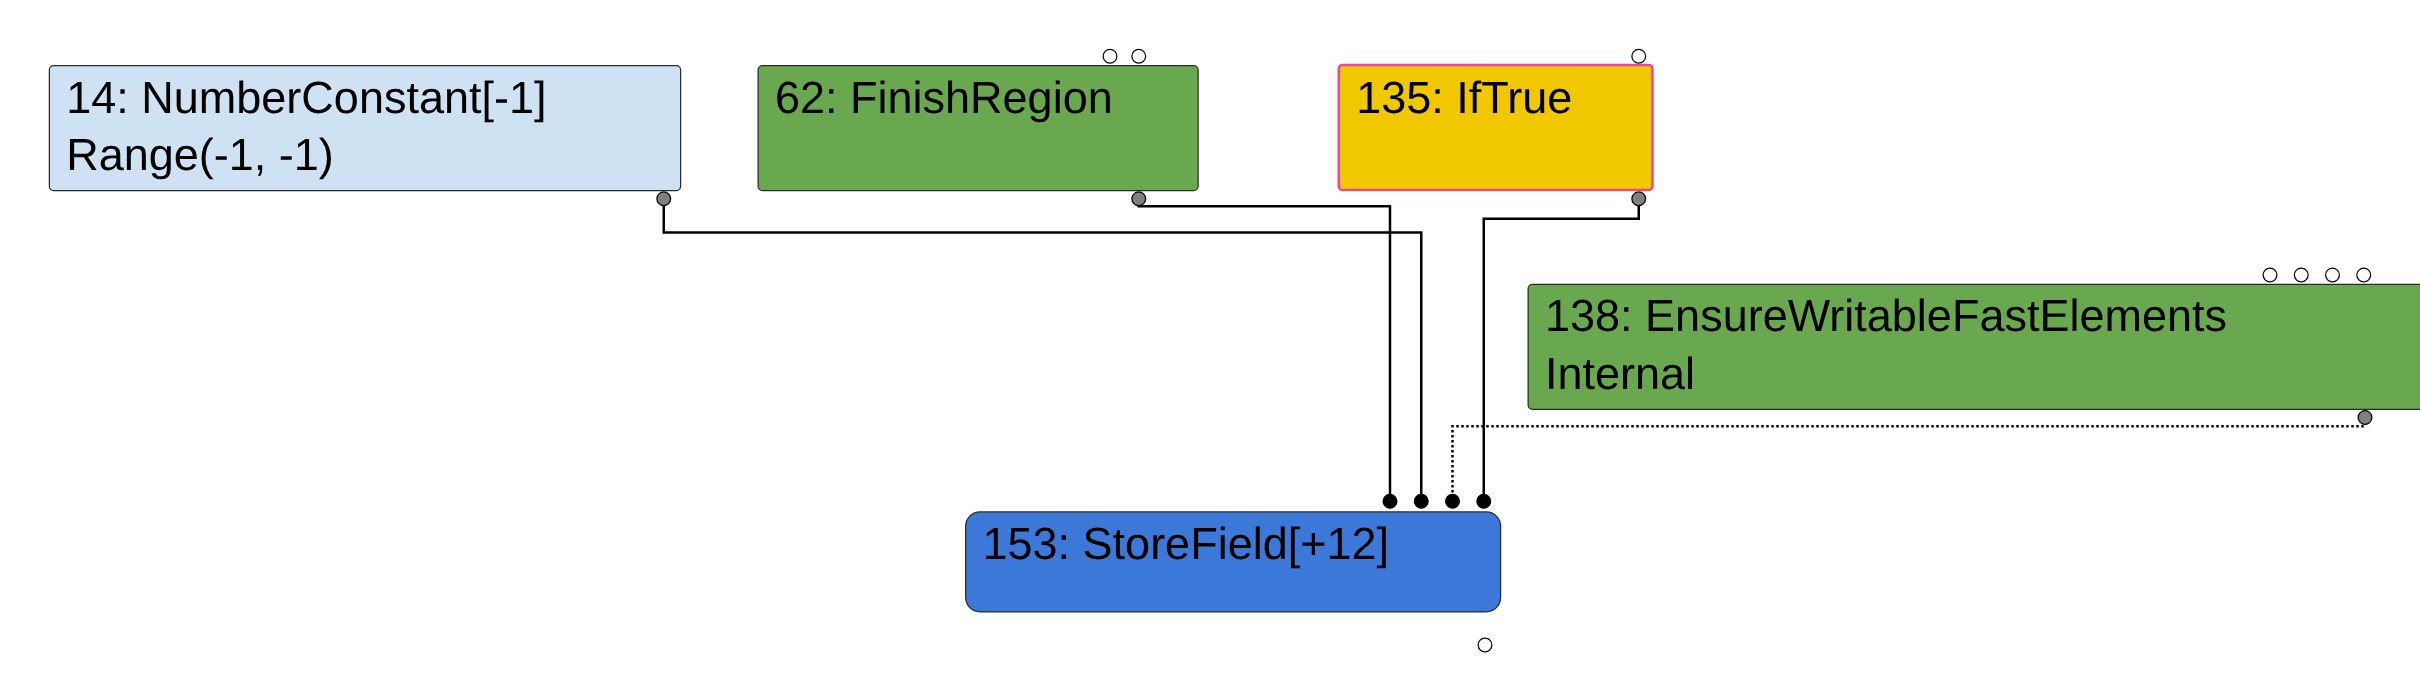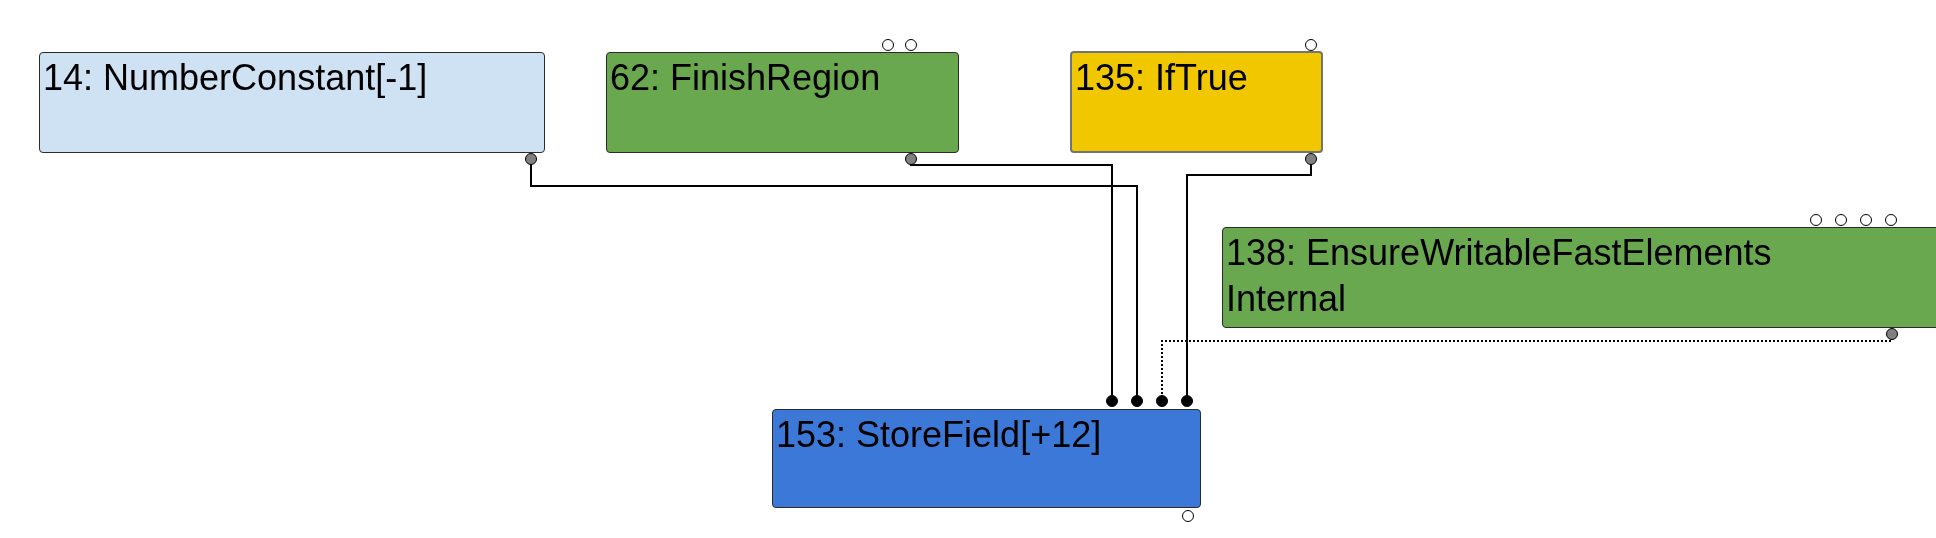"14: NumberConstant[-1]" .node { padding: 2px 3px -> 2px 13px }
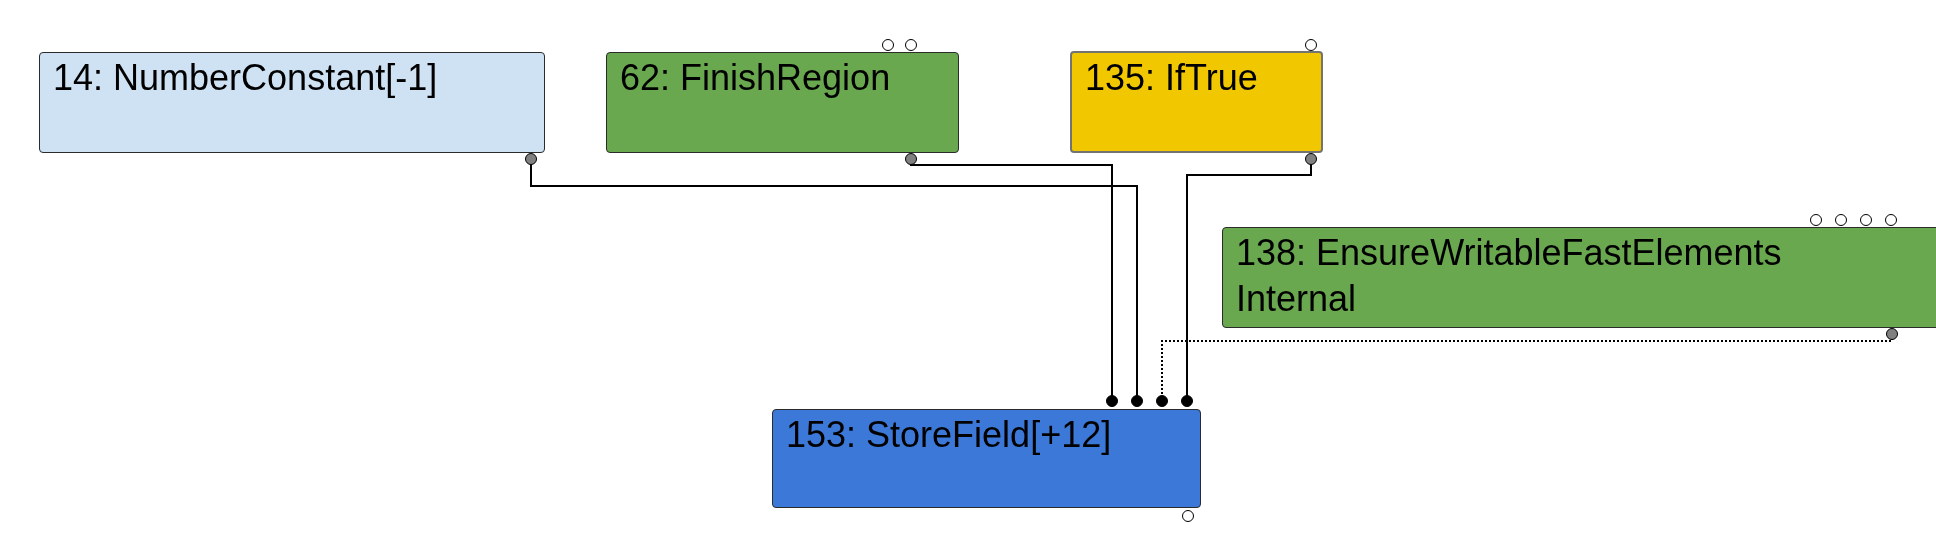"135: IfTrue" .node.control { border: 2px solid #737373 -> 2px solid #ec4899 }
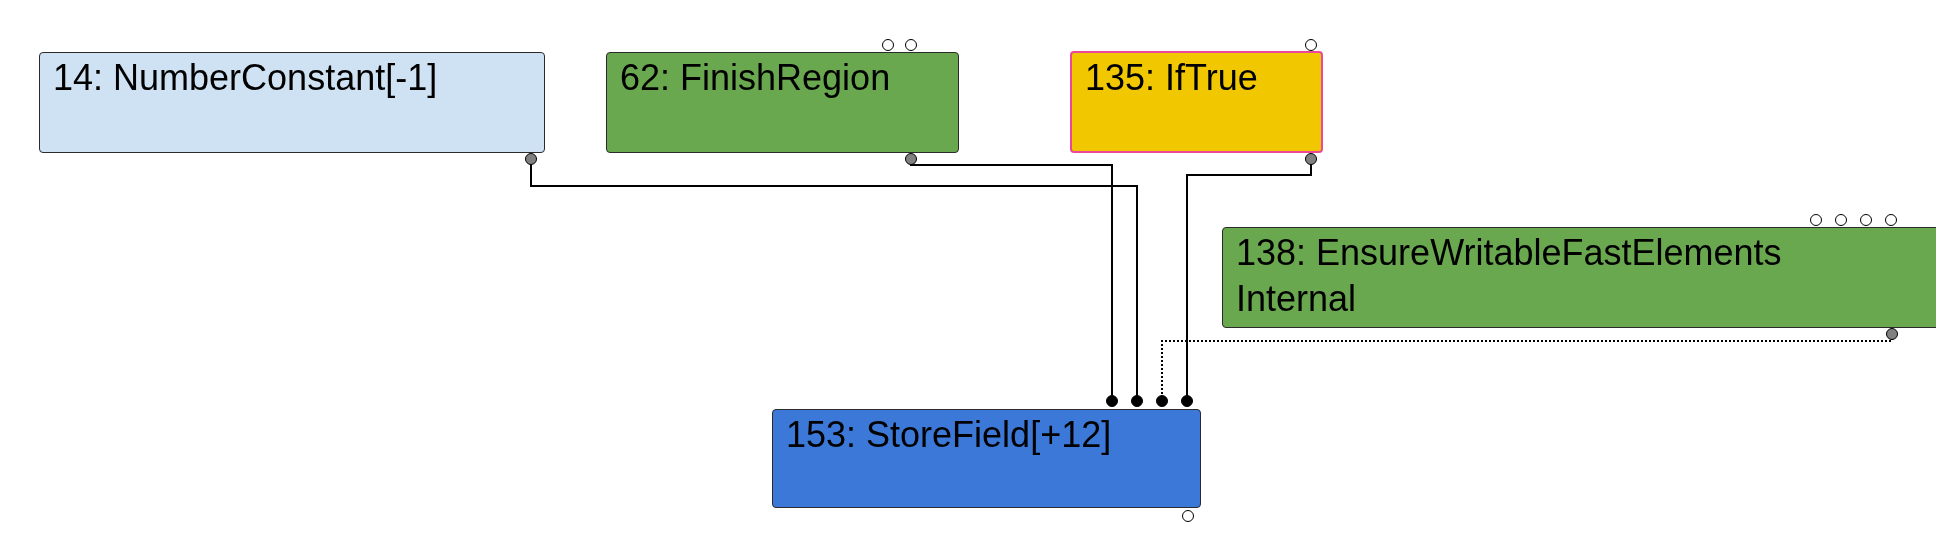"Range(-1, -1)" span.line { html: none -> <span>Range(-1, -1)</span> }
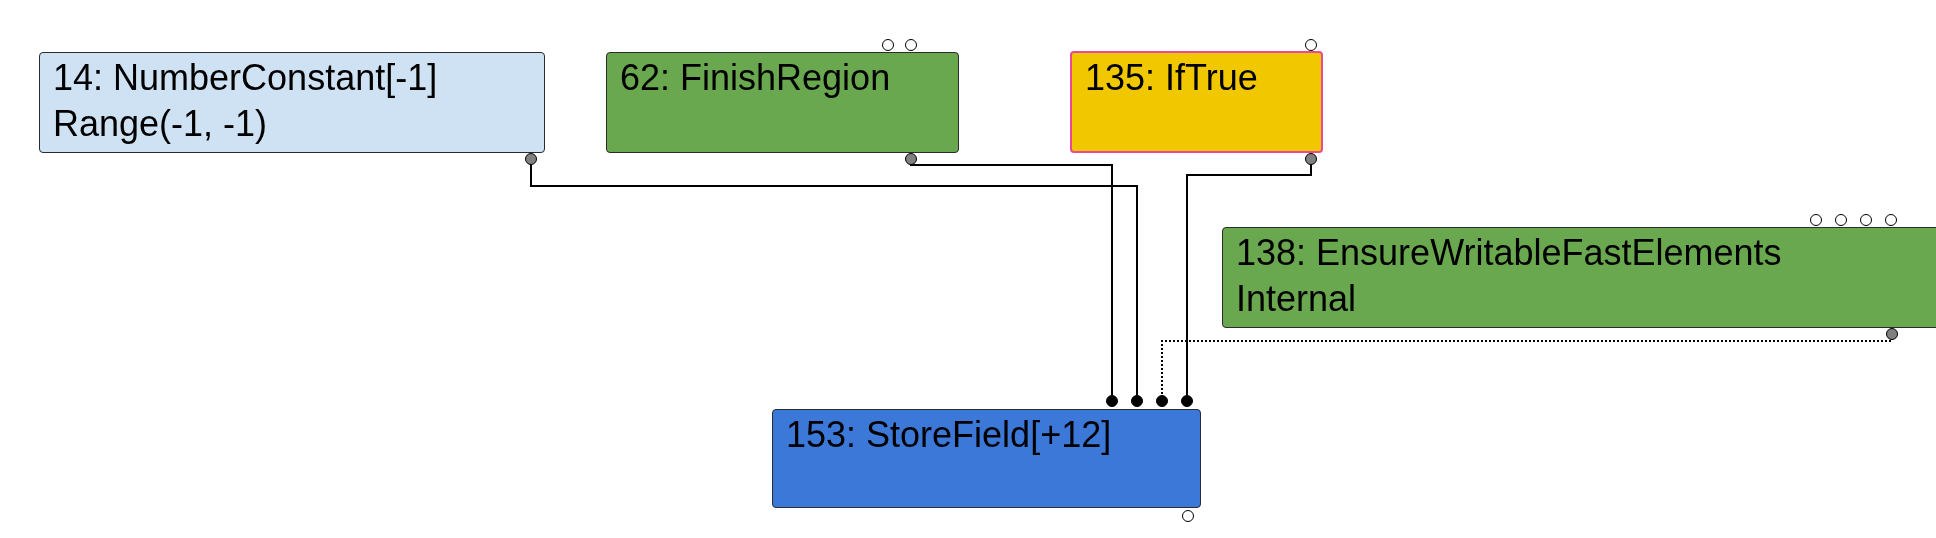"153: StoreField[+12]" div.node { border-radius: none -> 12px; height: 99px -> 81px }
